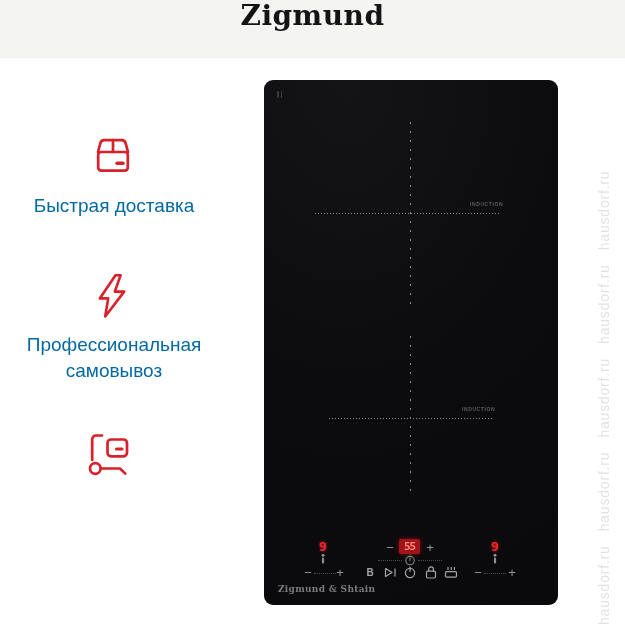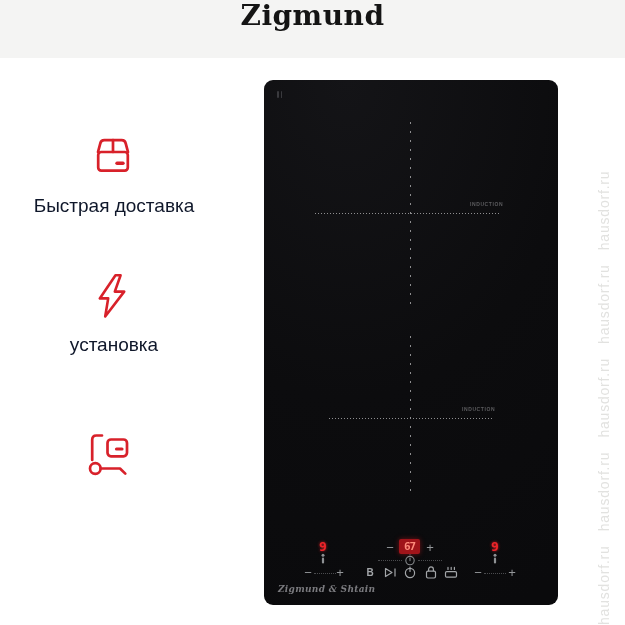"Быстрая доставка" .feature-text { color: #0f172a -> #0369a1 }
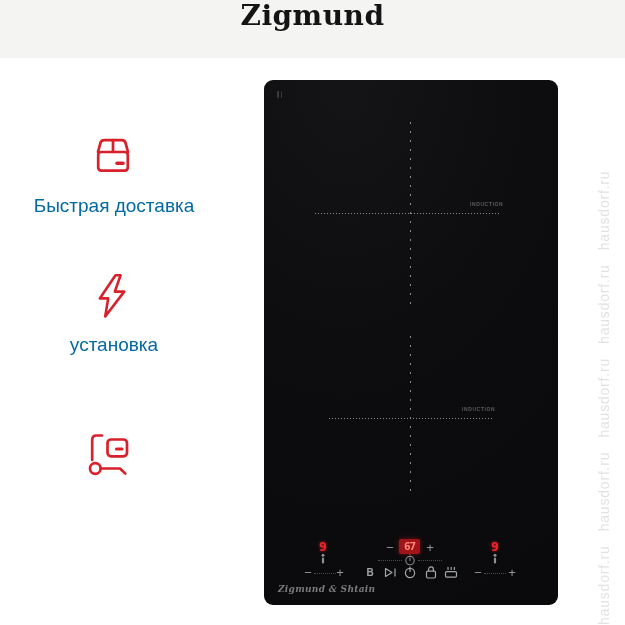"Профессиональная" div { html: none -> <div>Профессиональная</div> }
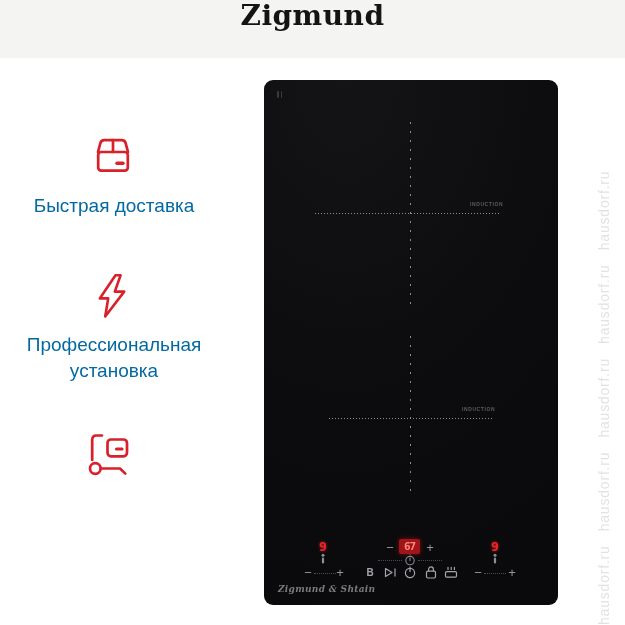"установка" div { text: установка -> самовывоз }
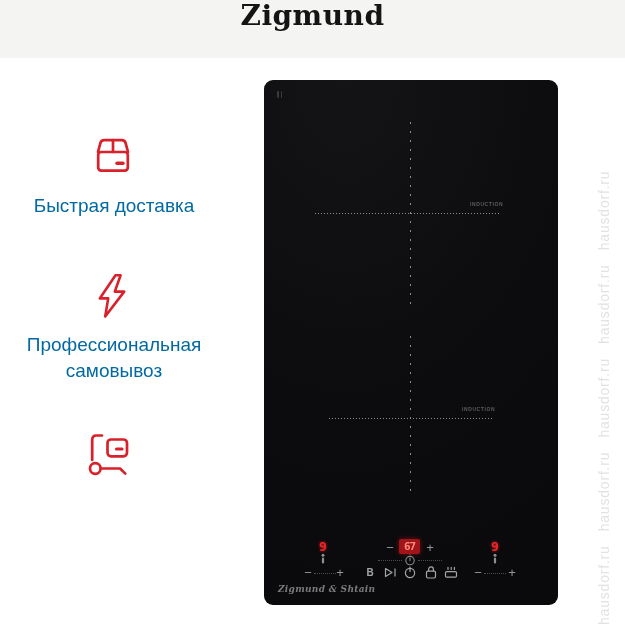"67" div.timer-led { text: 67 -> 55 }
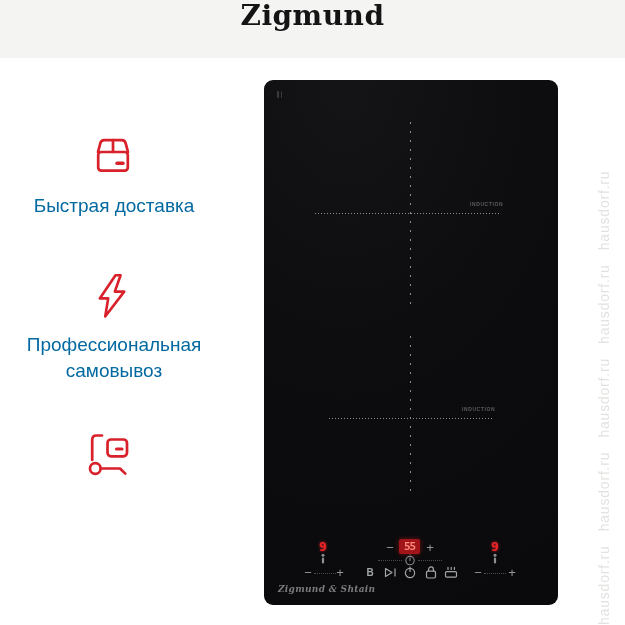"Zigmund & Shtain" .panel-brand { font-style: italic -> none }
